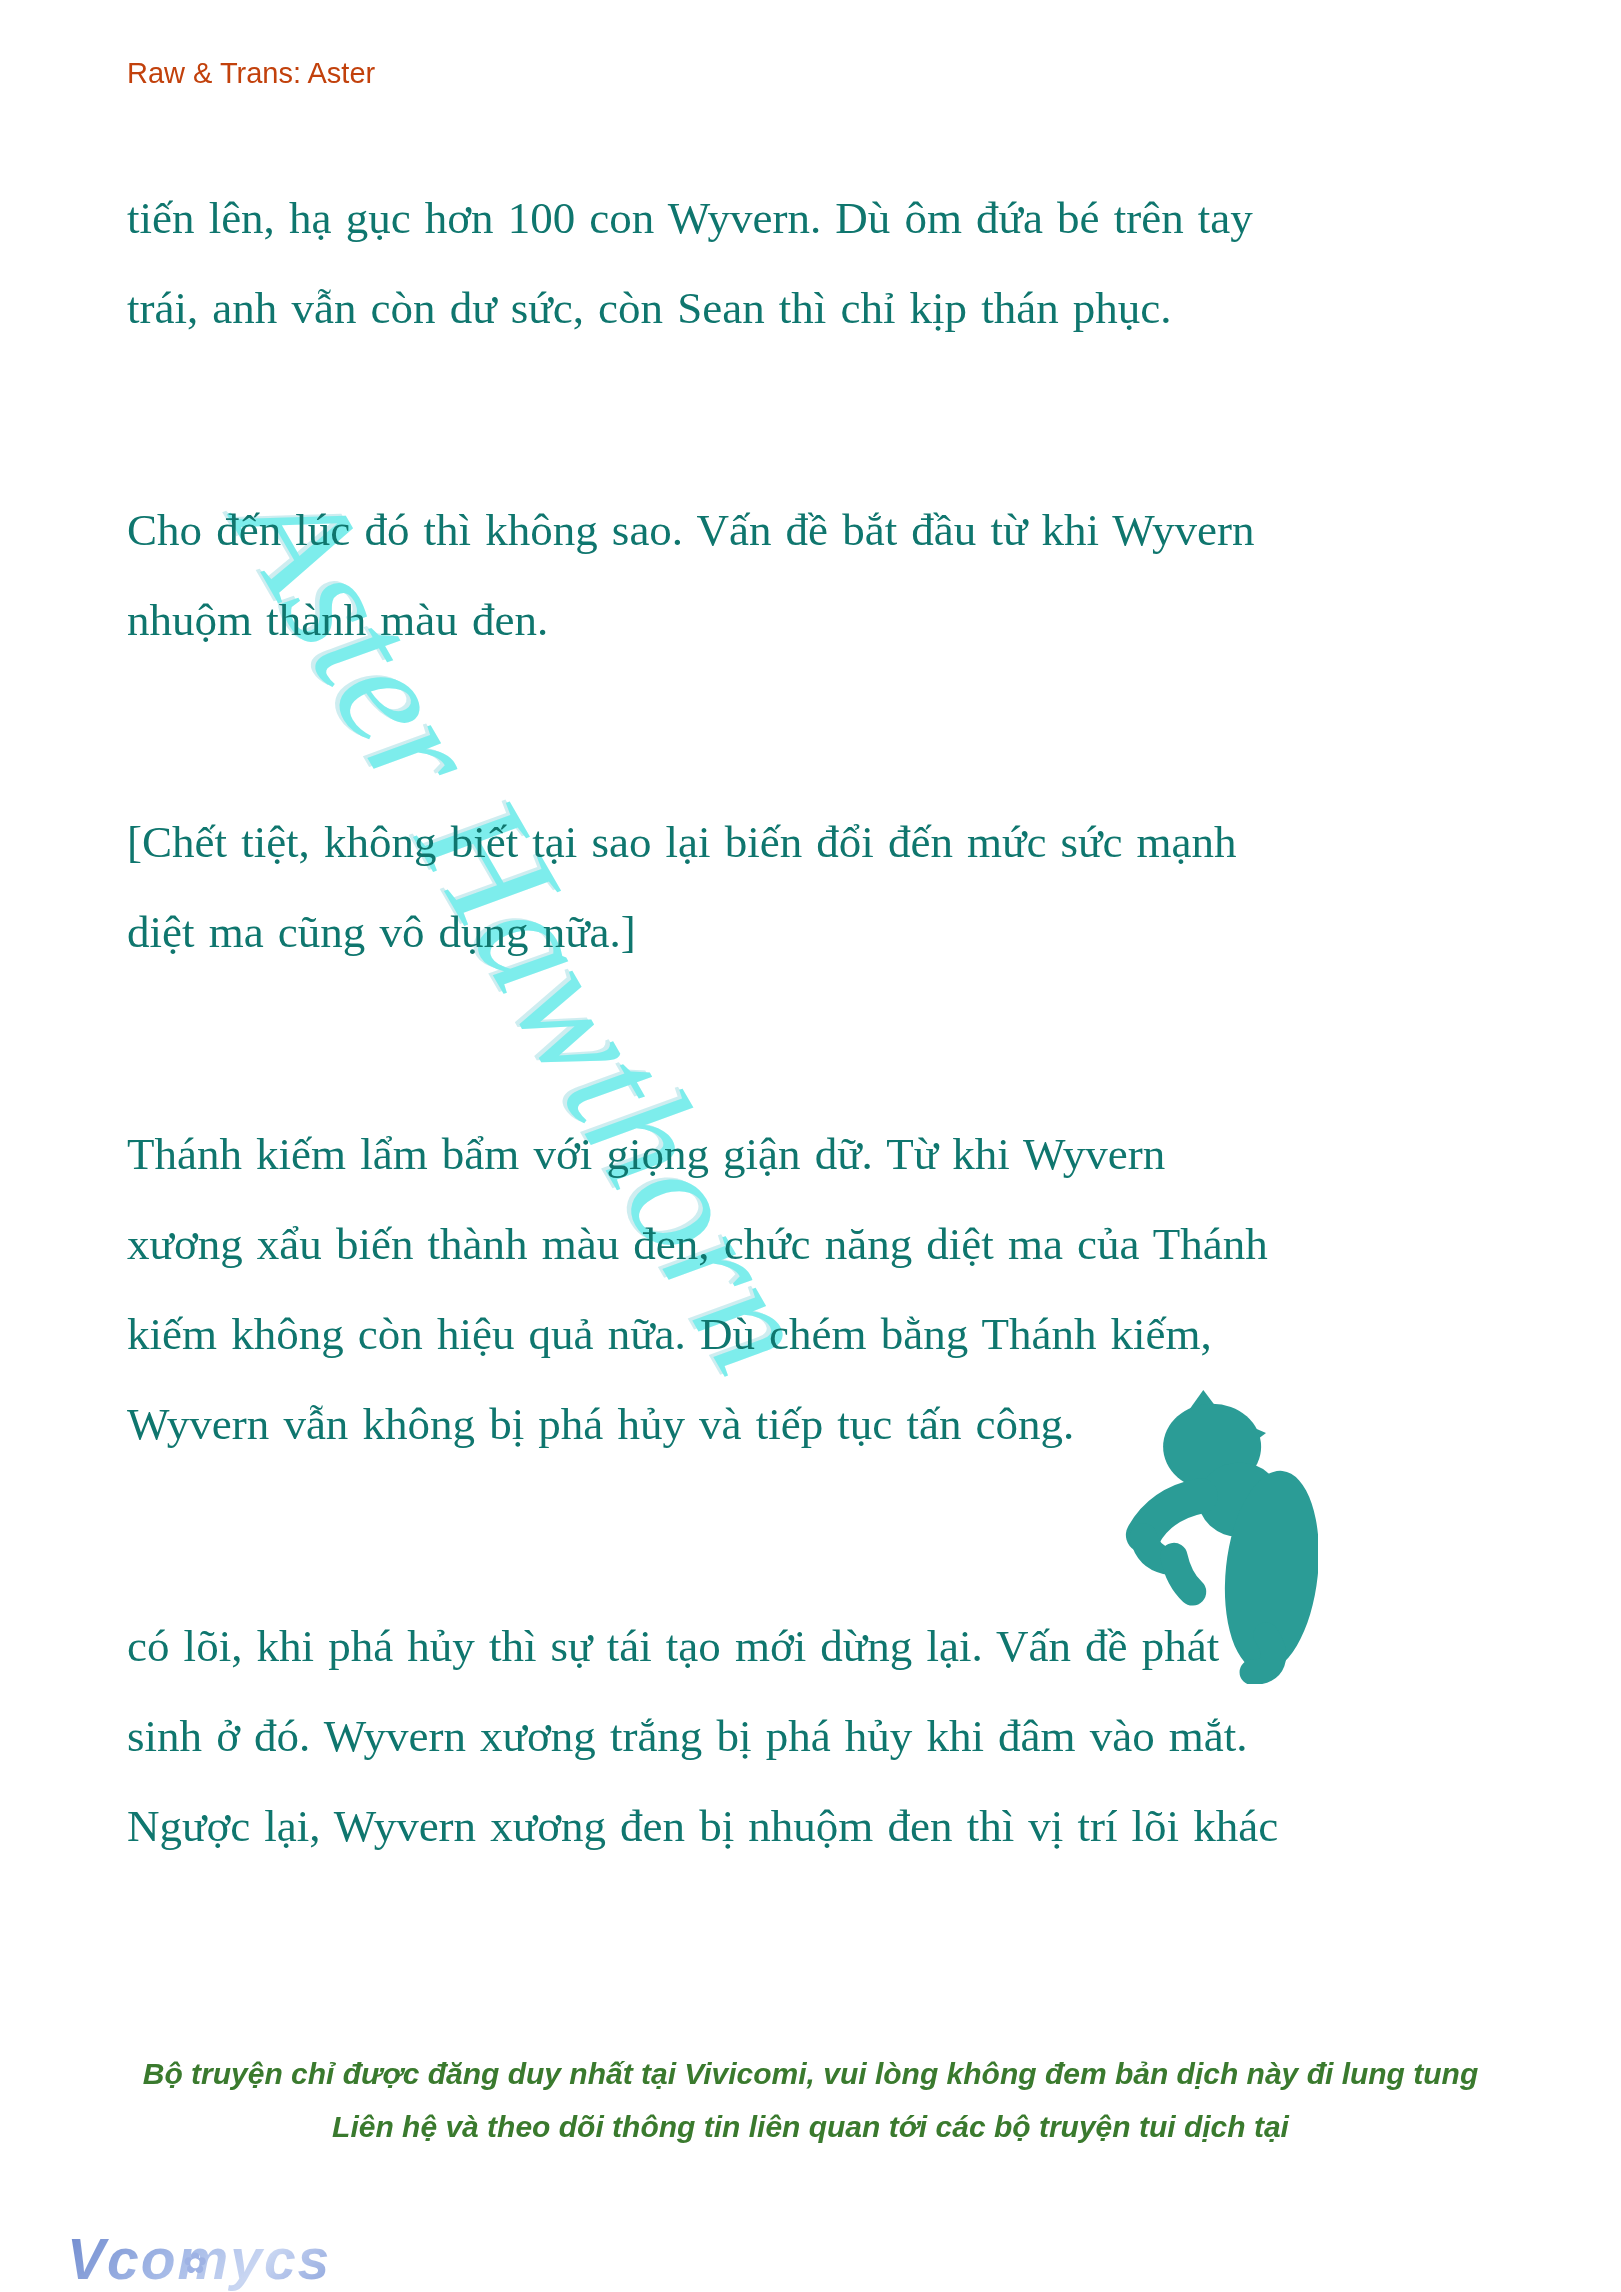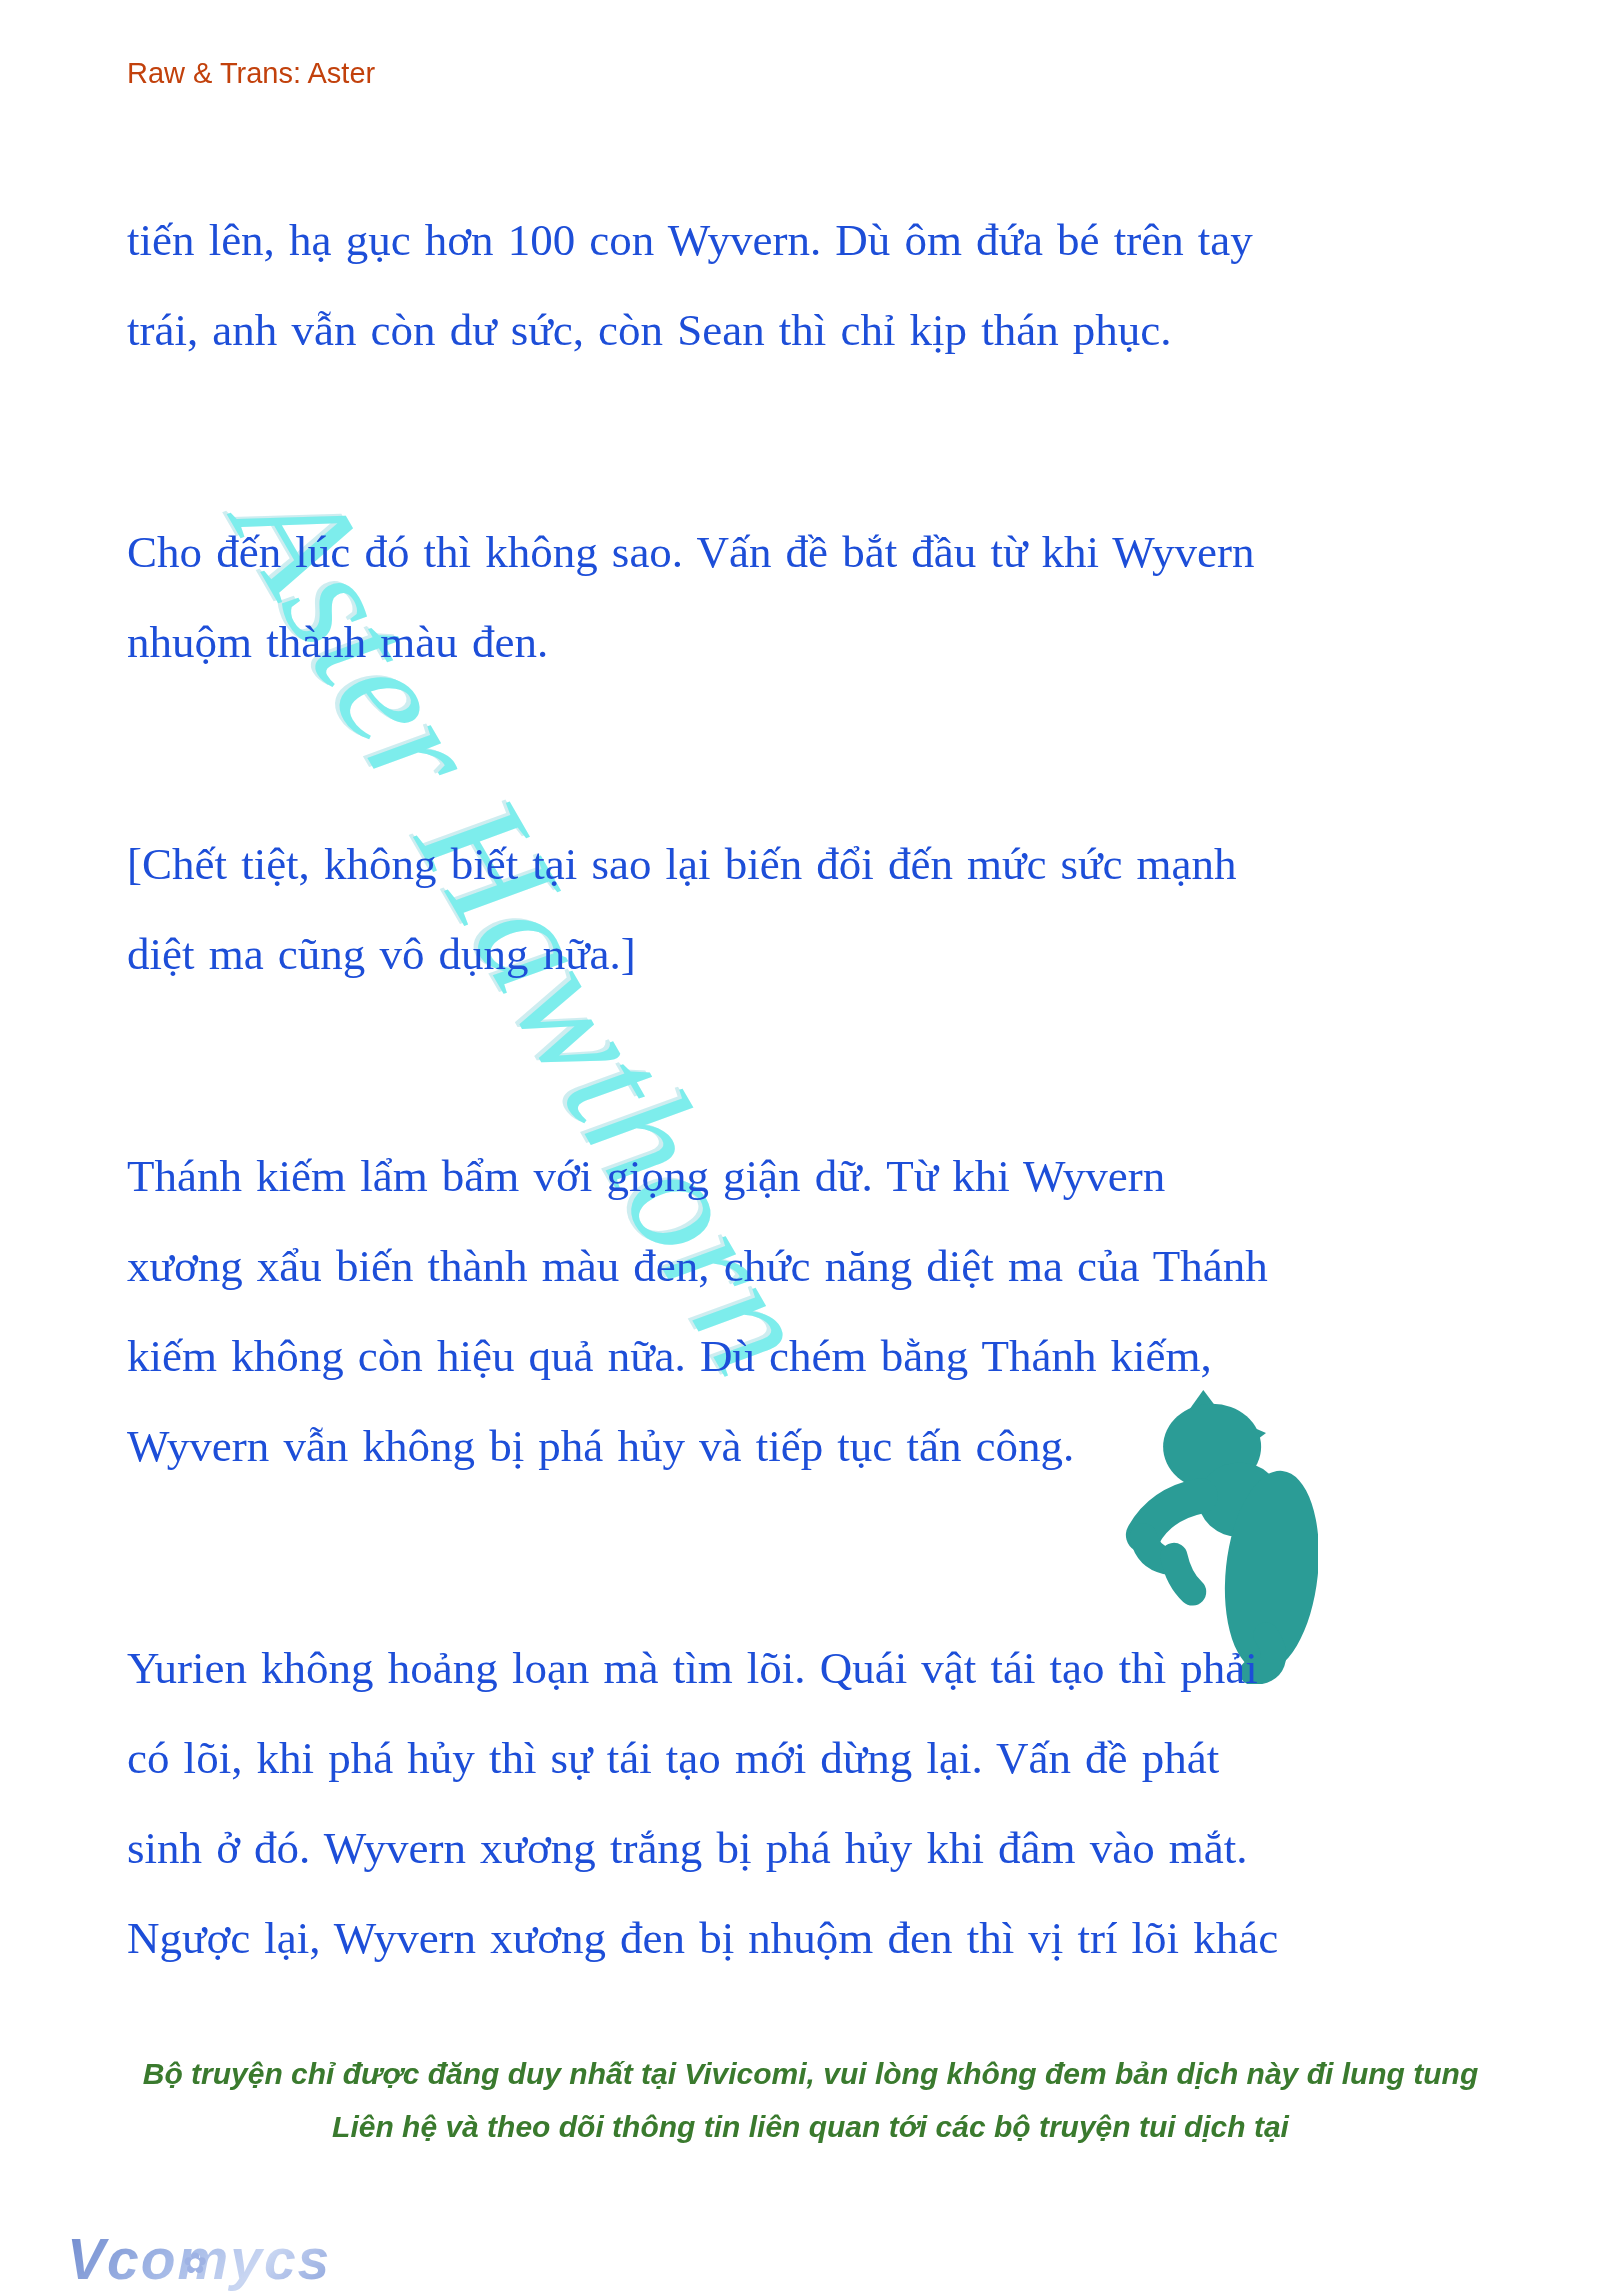"tiến lên, hạ gục hơn" .body-text { color: #1d4ed8 -> #0f766e; top: 195px -> 173px }
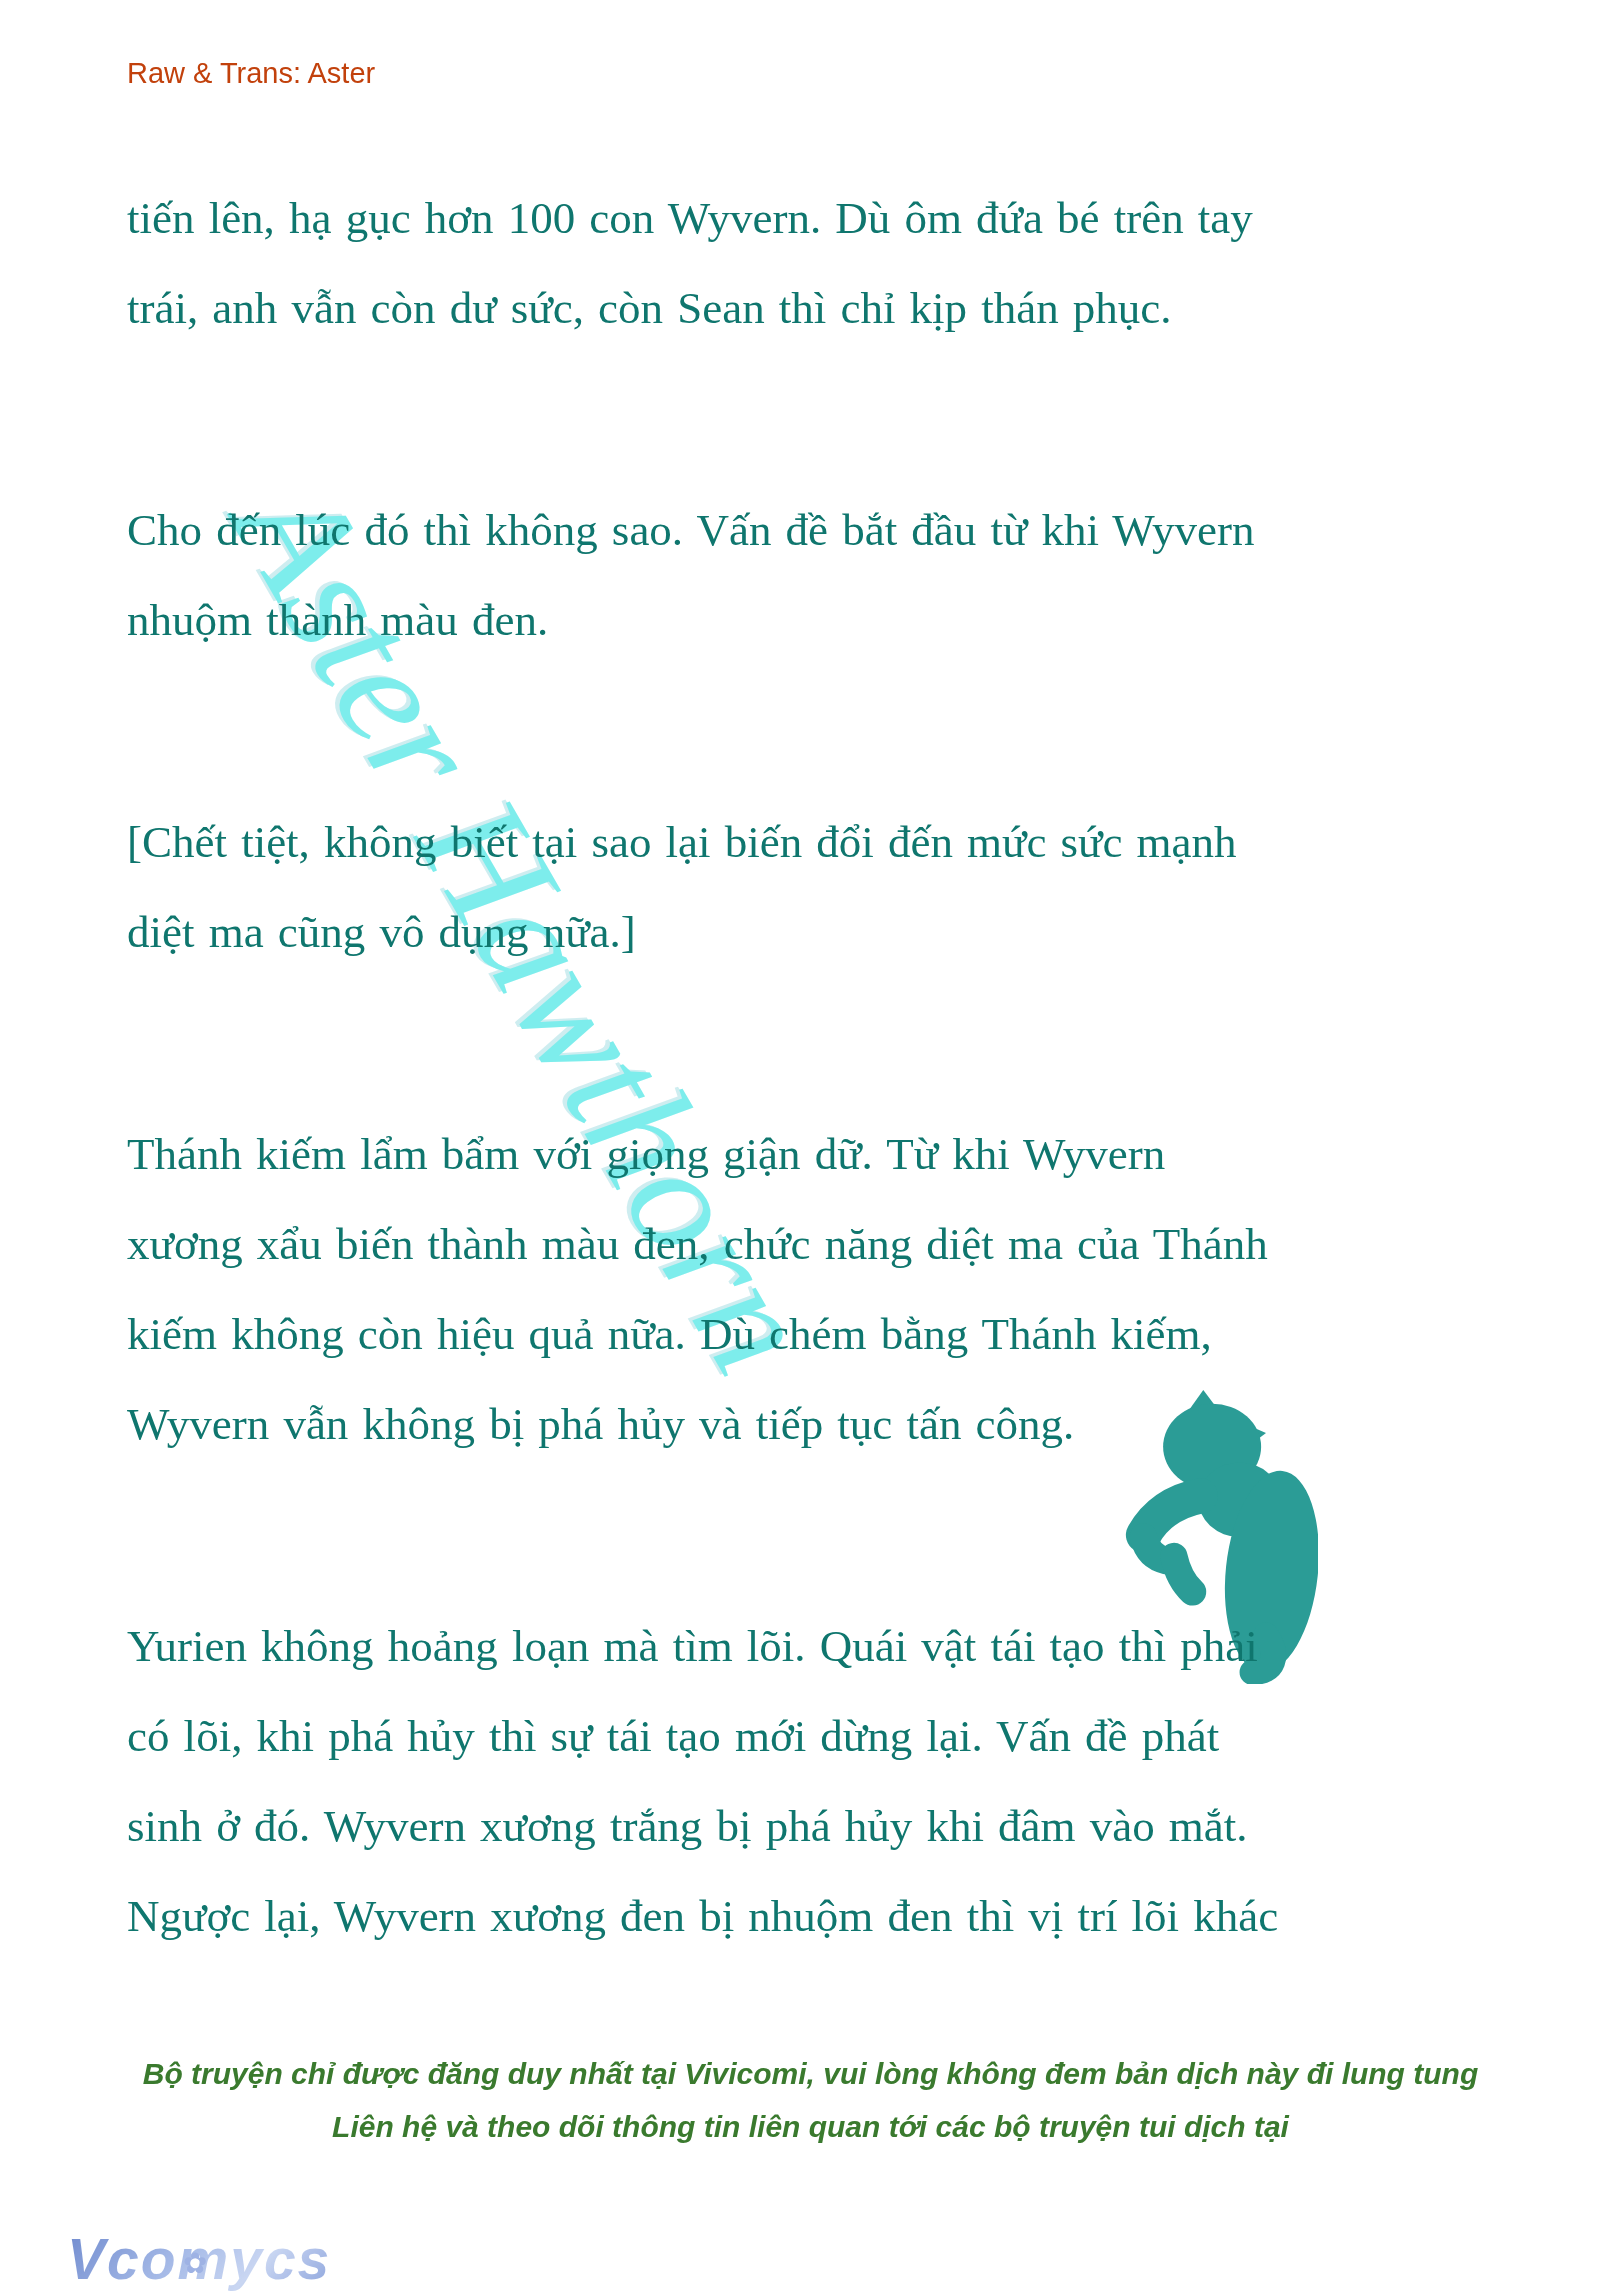"Yurien không hoảng loạn mà" span.line { html: <span>Yurien không hoảng loạn mà tìm lõi. Quái vật tái tạo thì phải</span> -> none }
